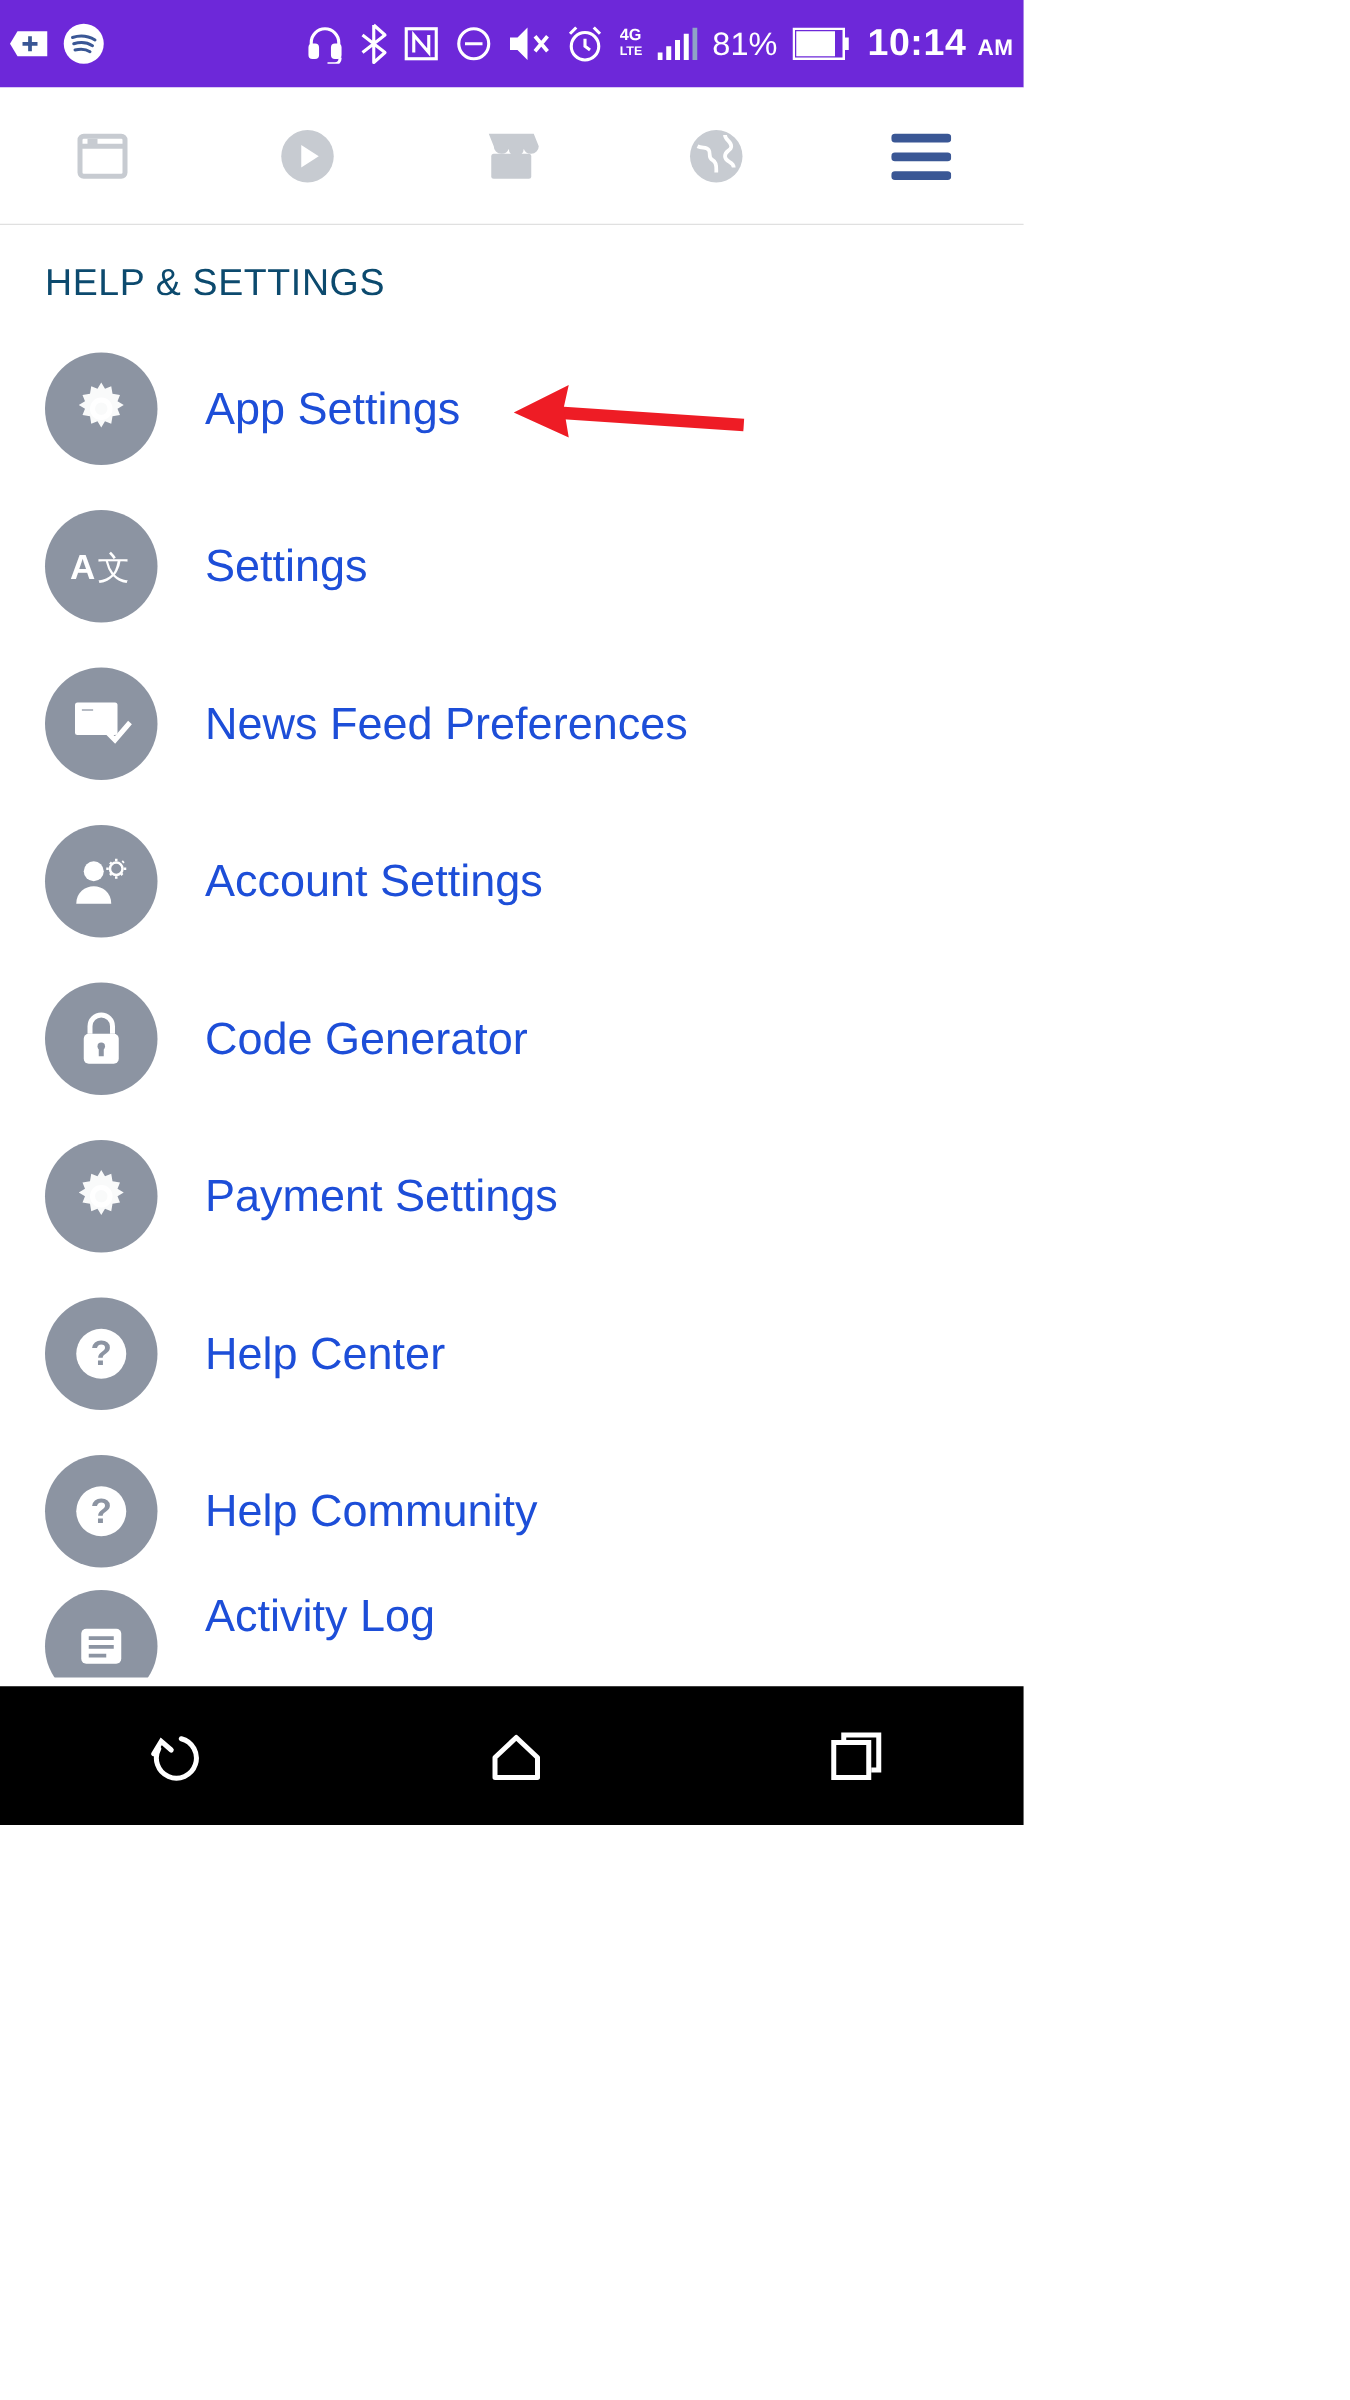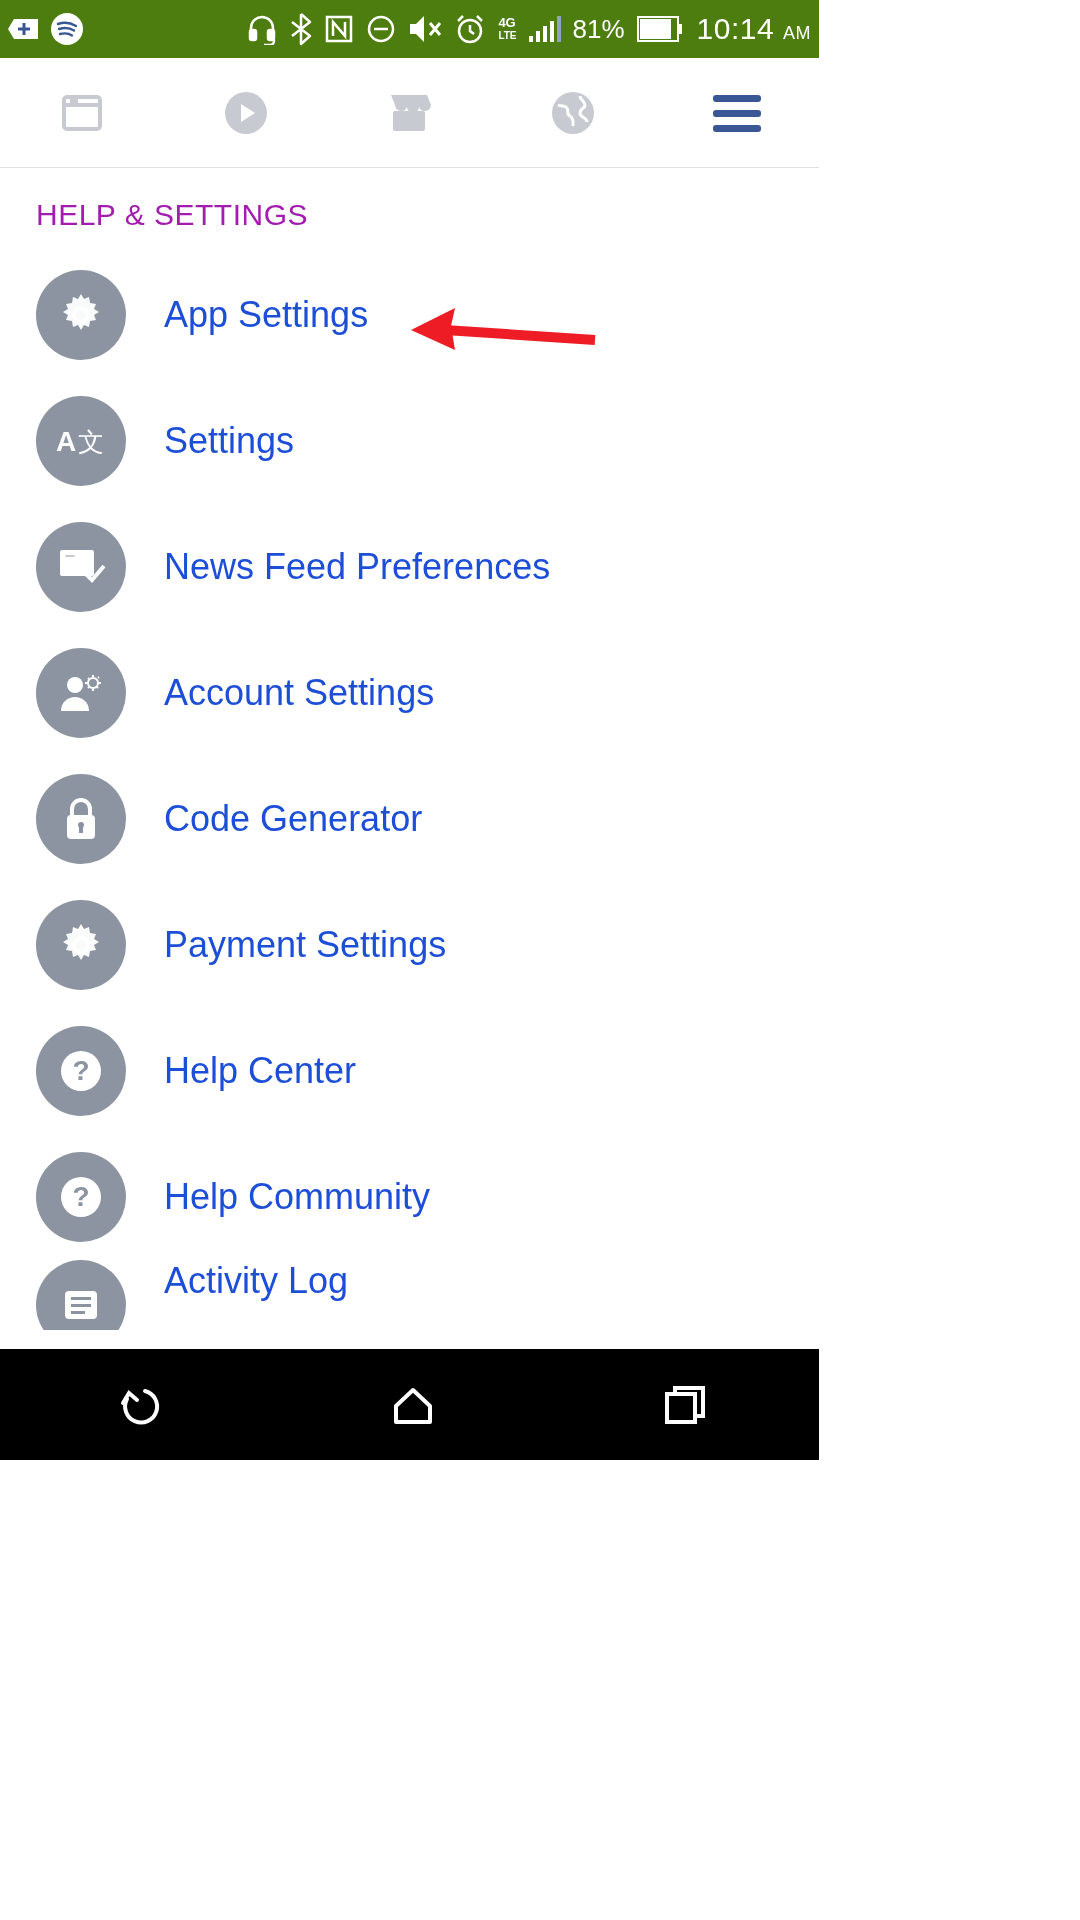"4G" .status-bar { background: #4d7c0f -> #6d28d9; height: 58px -> 70px }
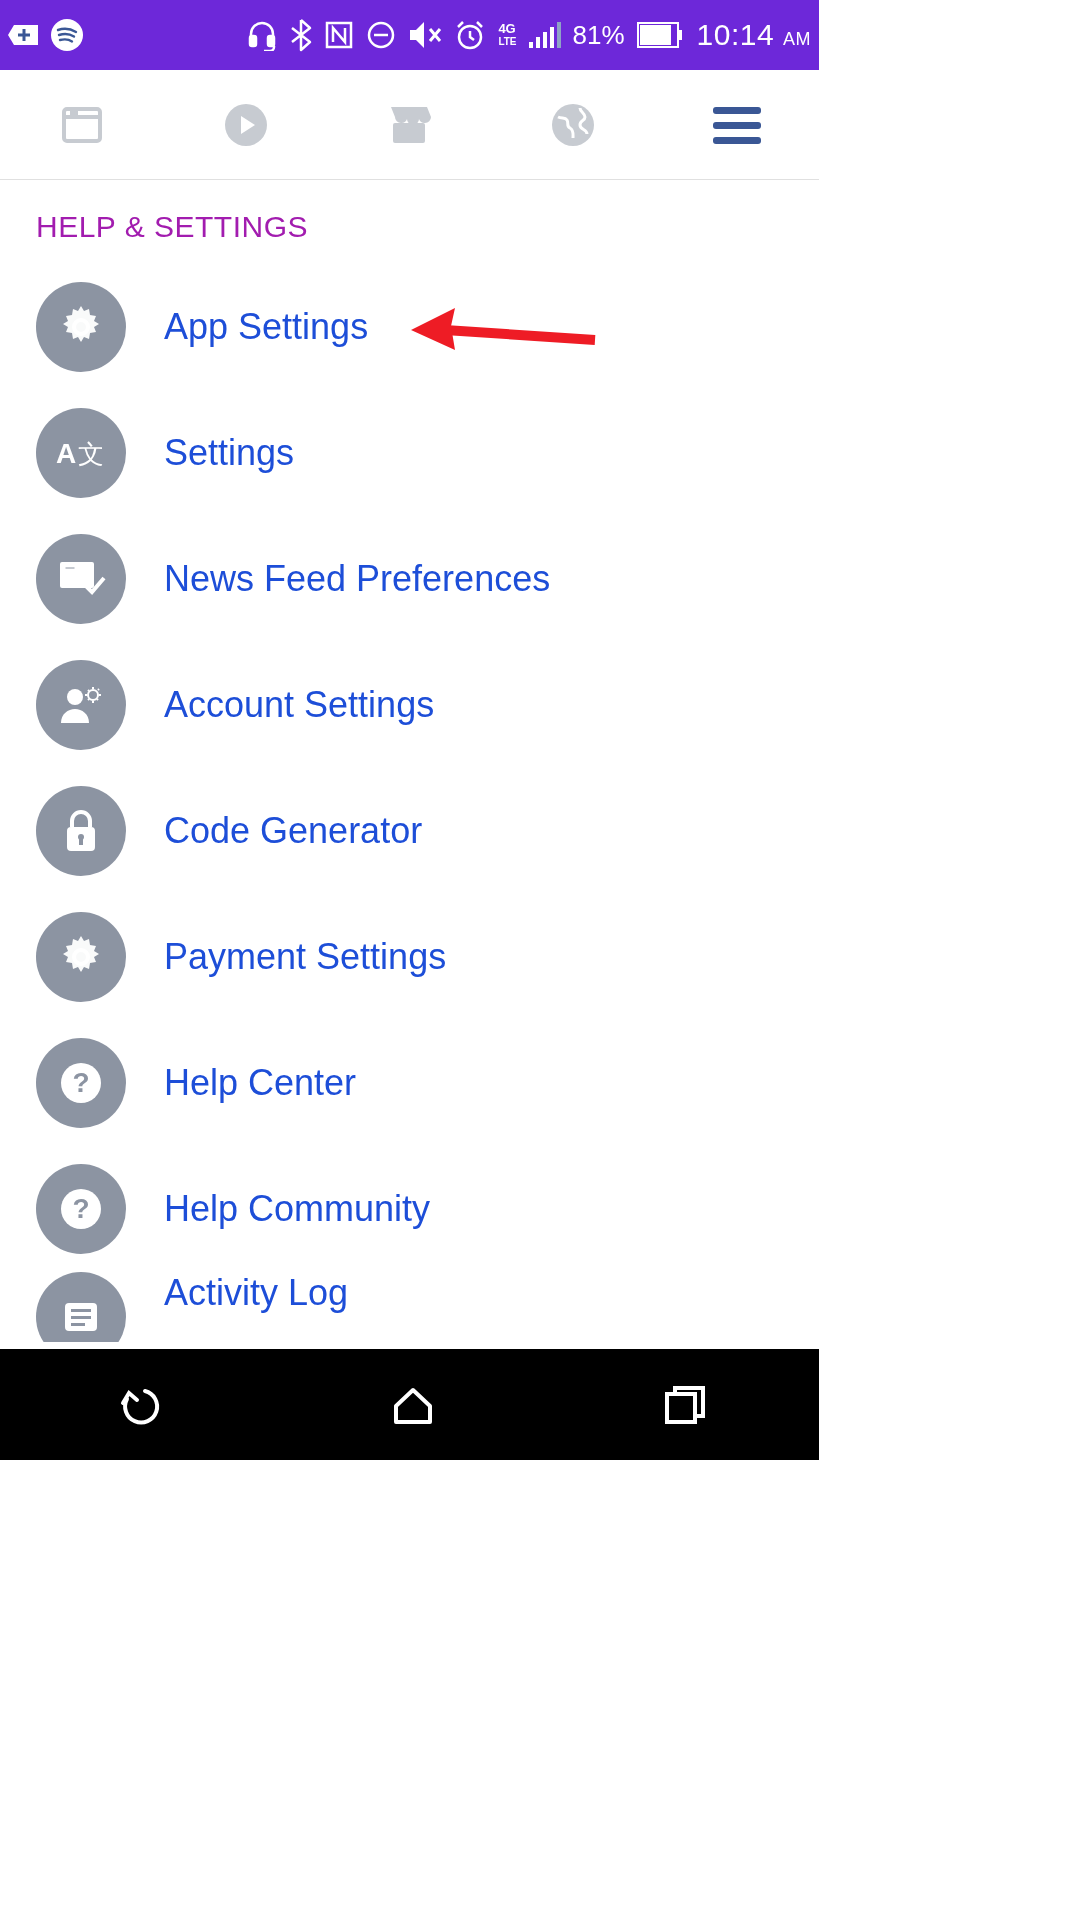"10:14 AM" .clock { font-weight: 400 -> 700 }
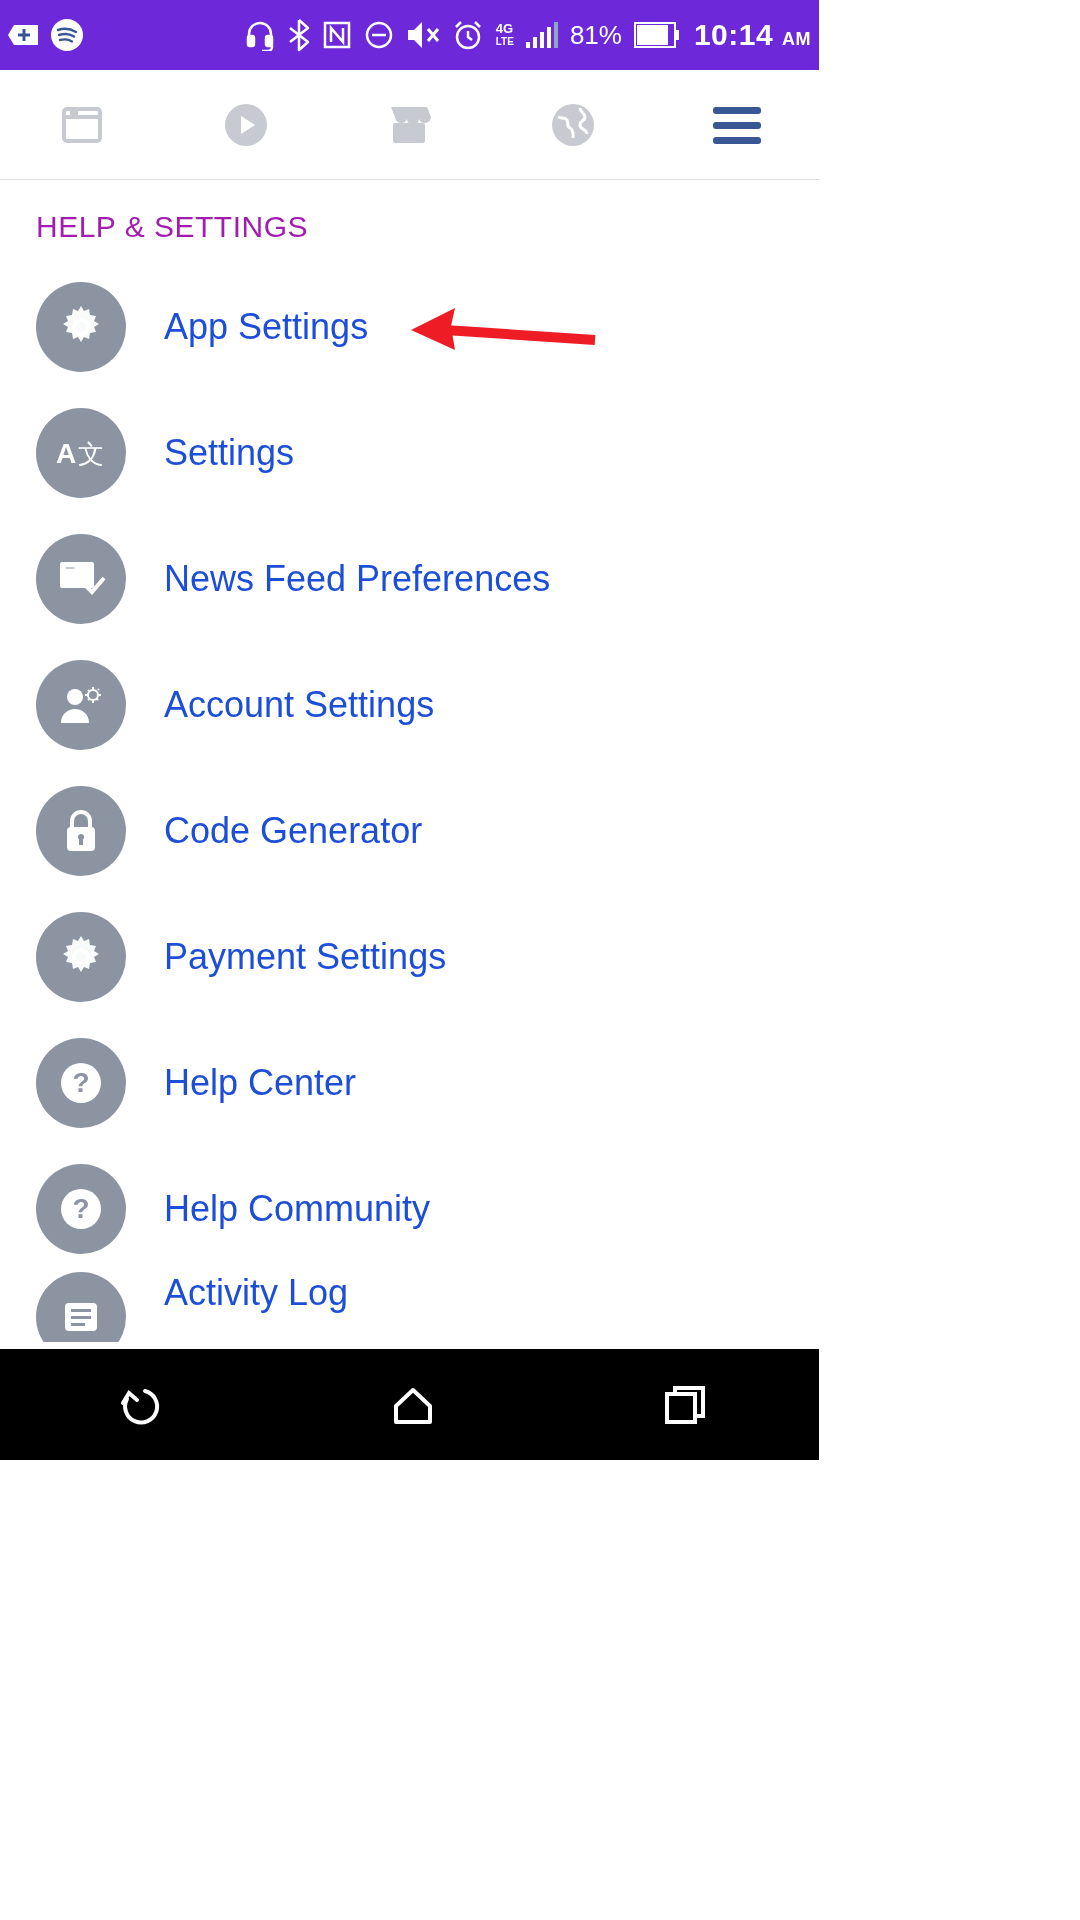"HELP & SETTINGS" .section-header { color: #a21caf -> #0c4a6e }
